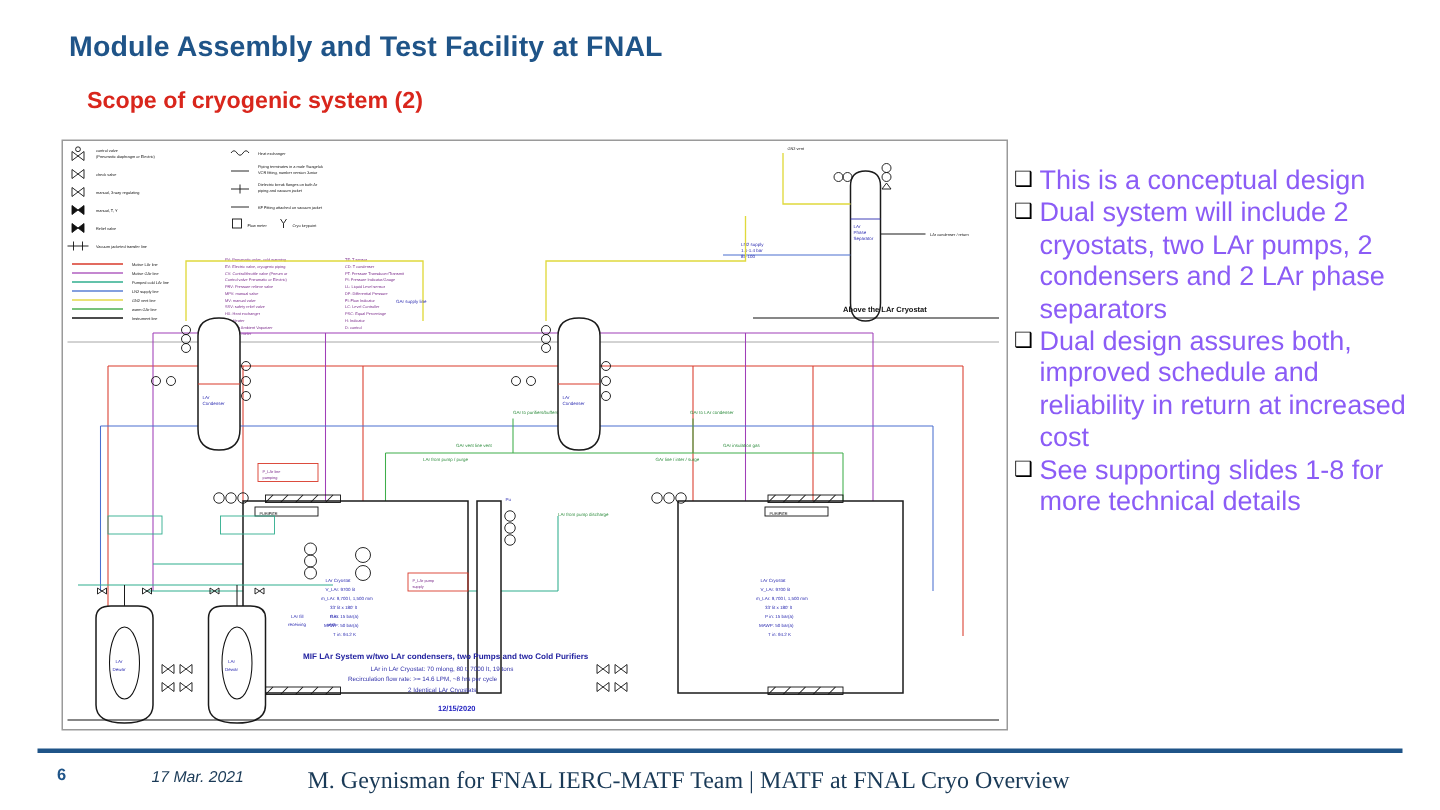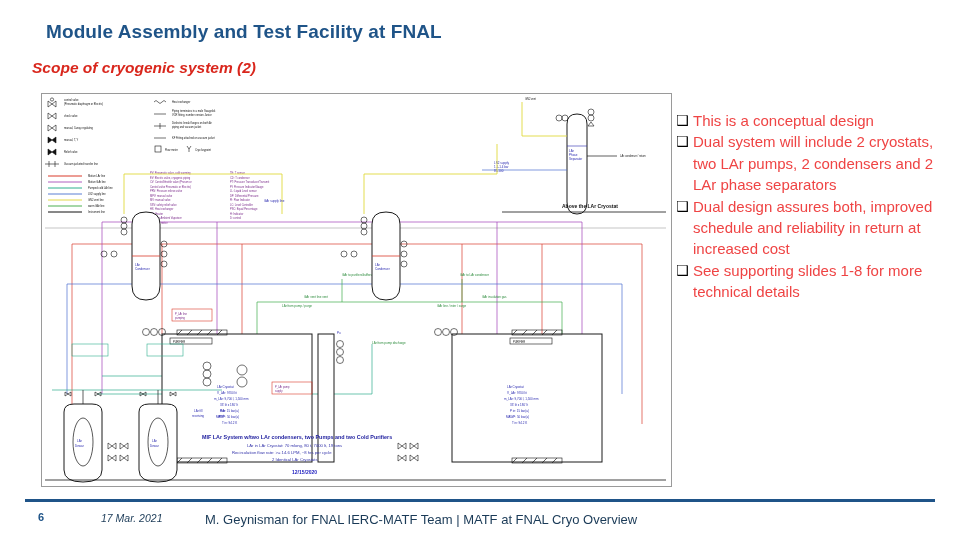"Scope of cryogenic system (2)" #slide-subtitle { font-style: italic -> none; left: 32px -> 58px }
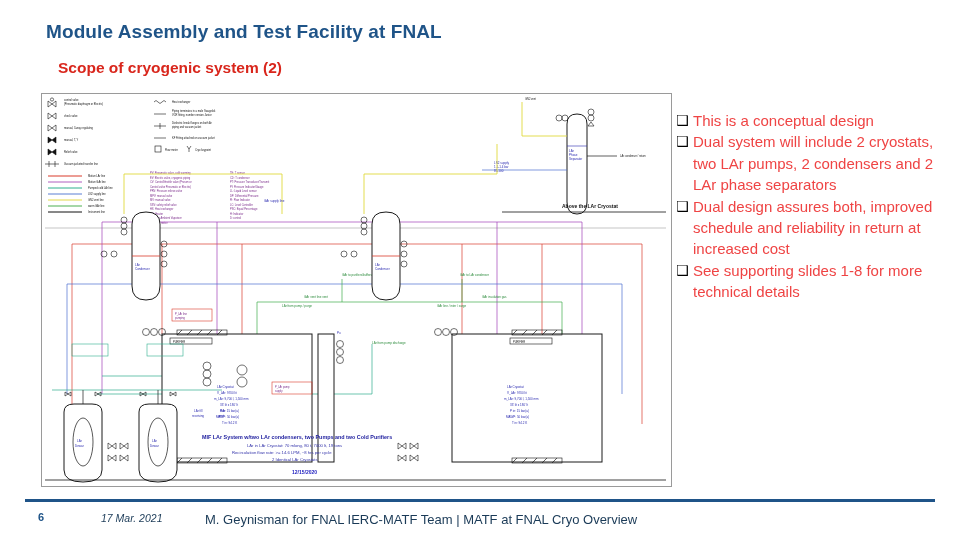"This is a conceptual design" .bullet-text { color: #ef4444 -> #8b5cf6; font-size: 15px -> 18px }
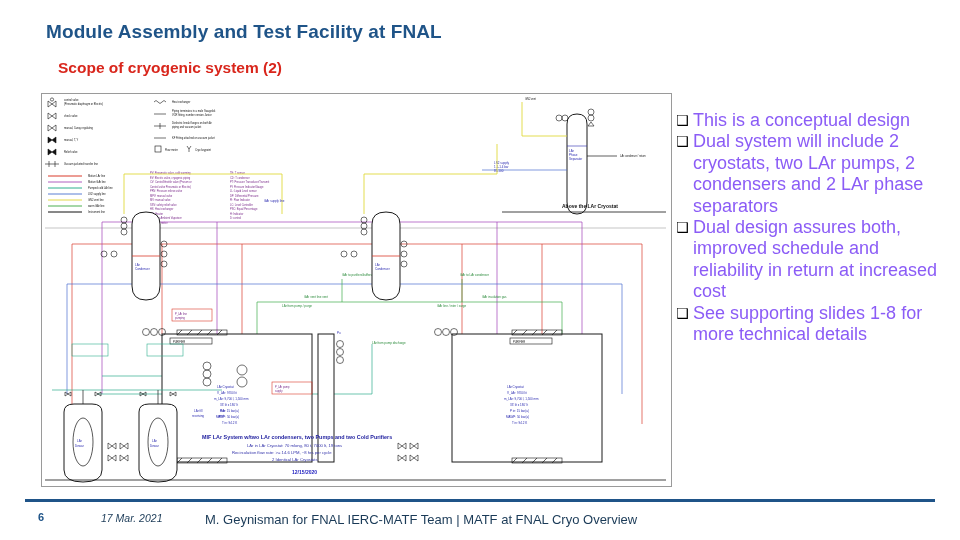"M. Geynisman for FNAL IERC-MATF" #footer-credit { font-family: none -> Liberation Serif, serif; font-size: 13px -> 16px }
